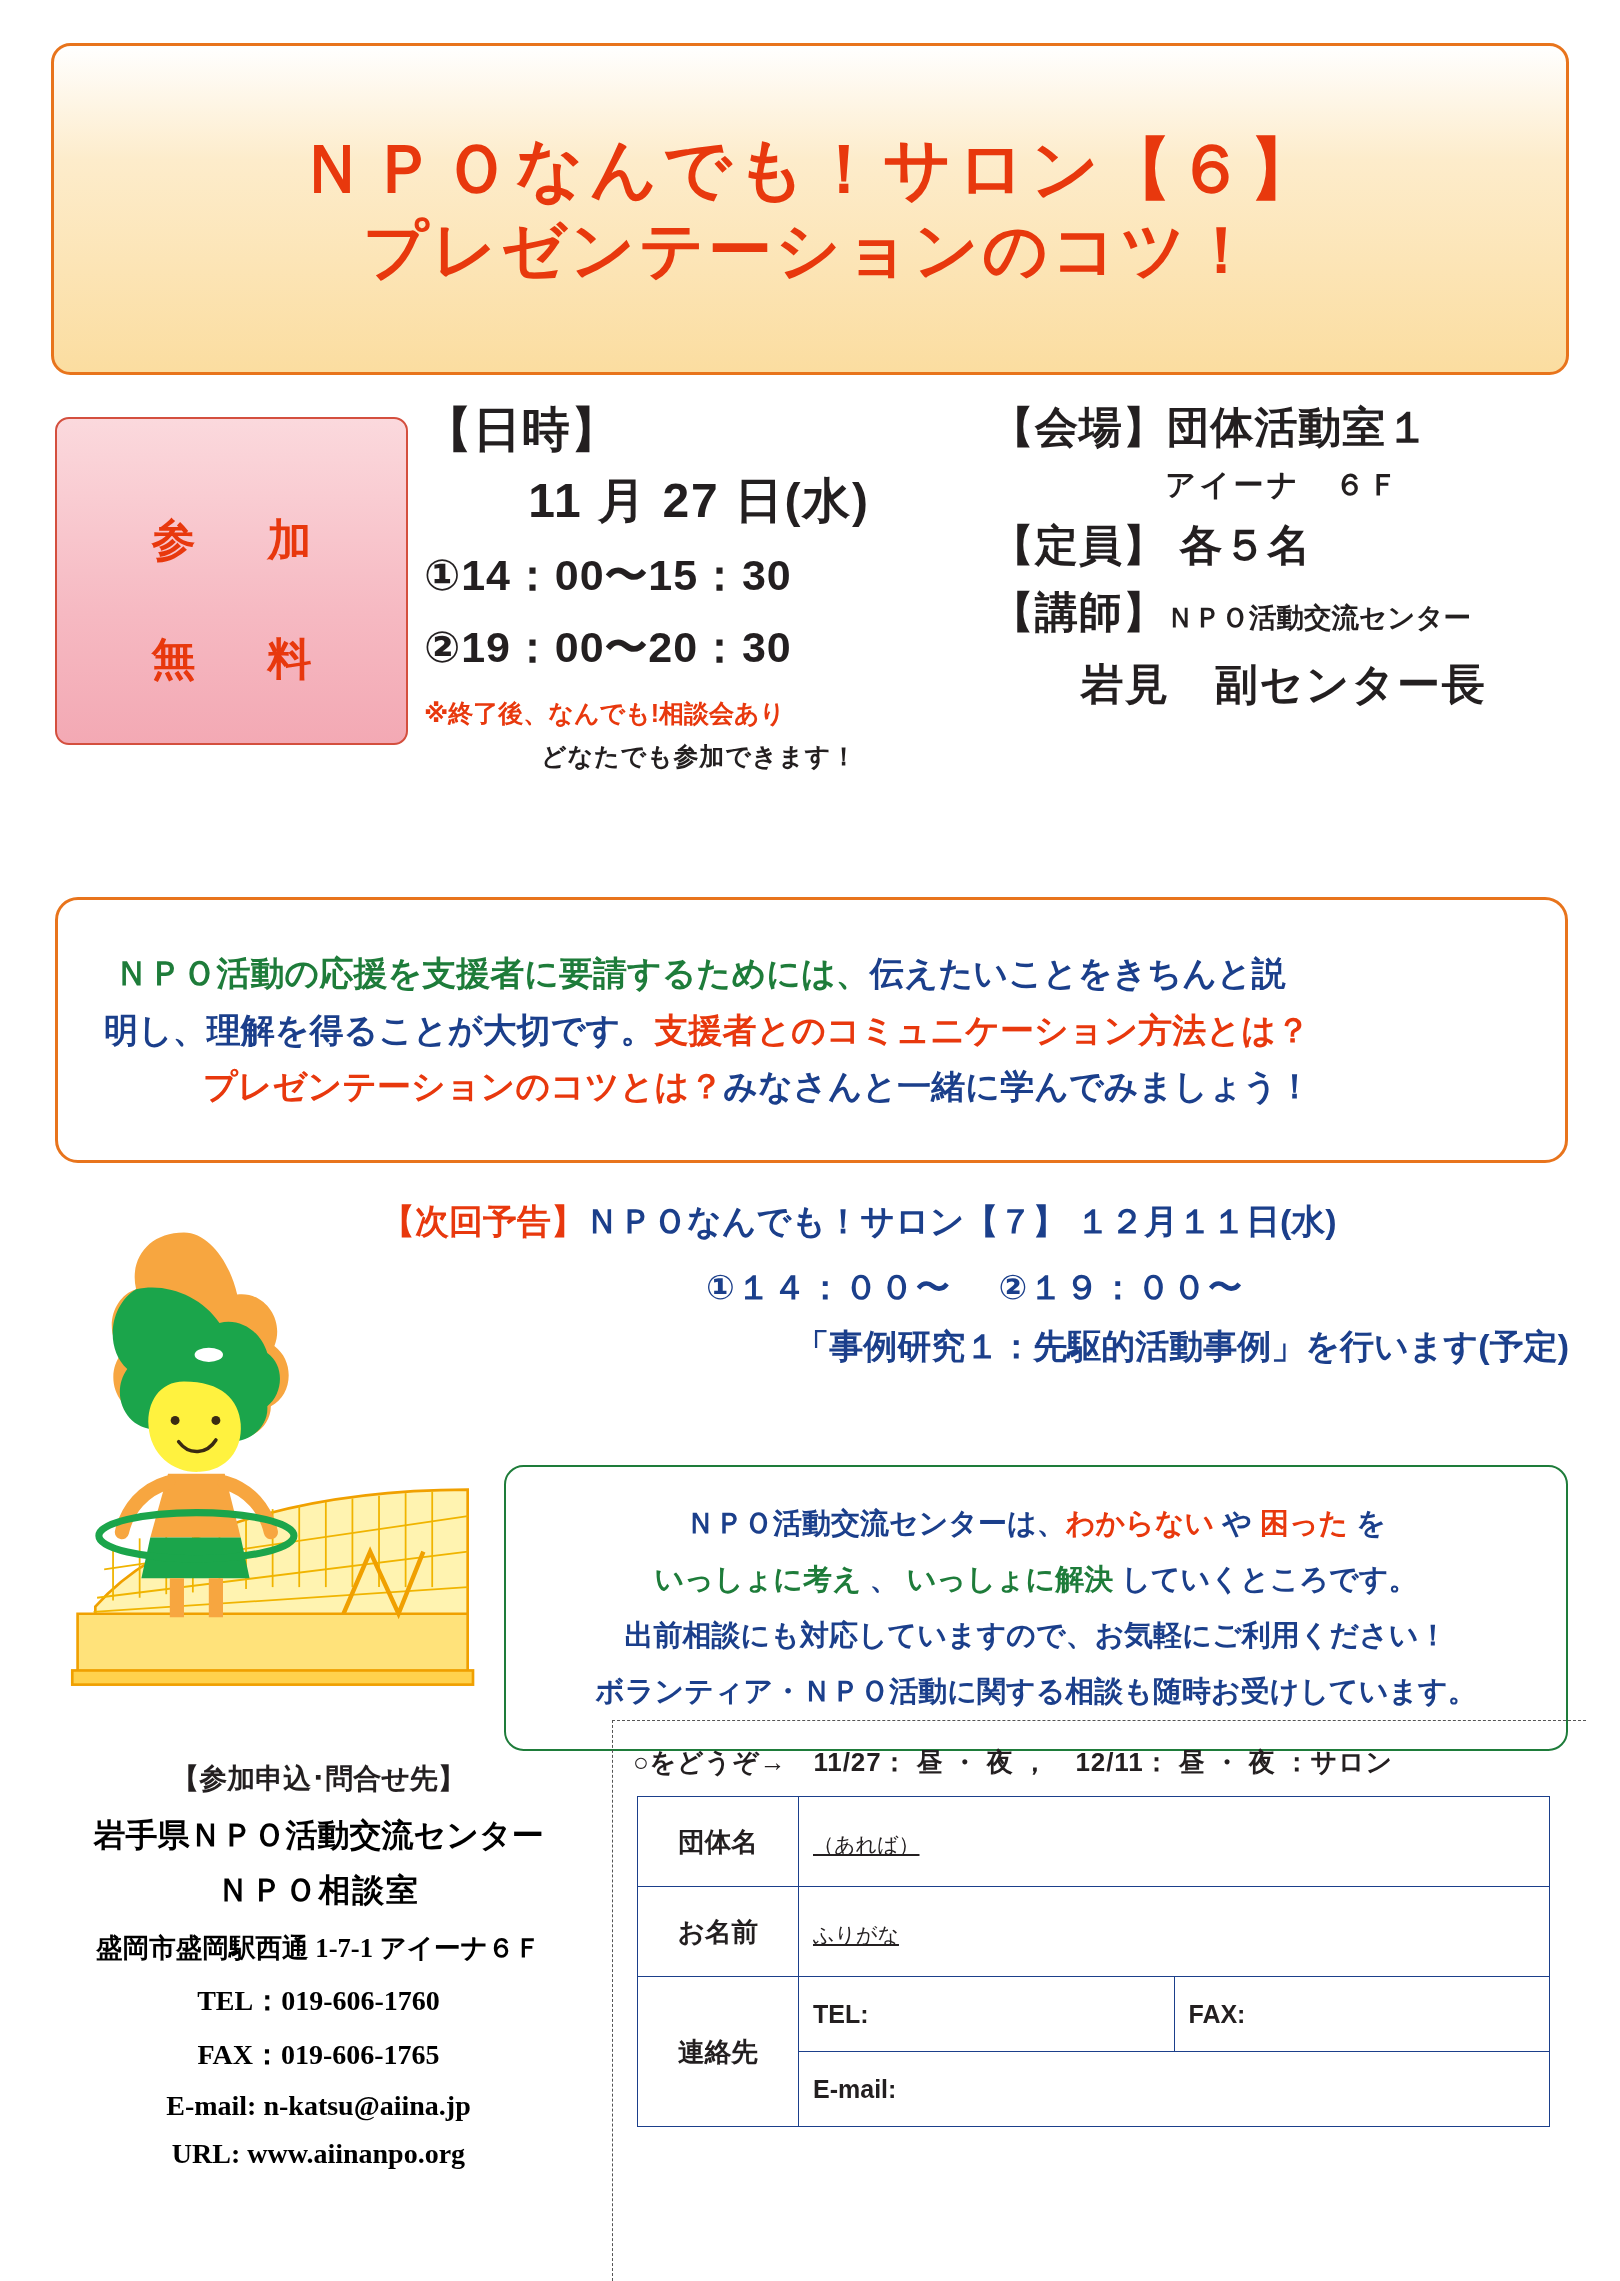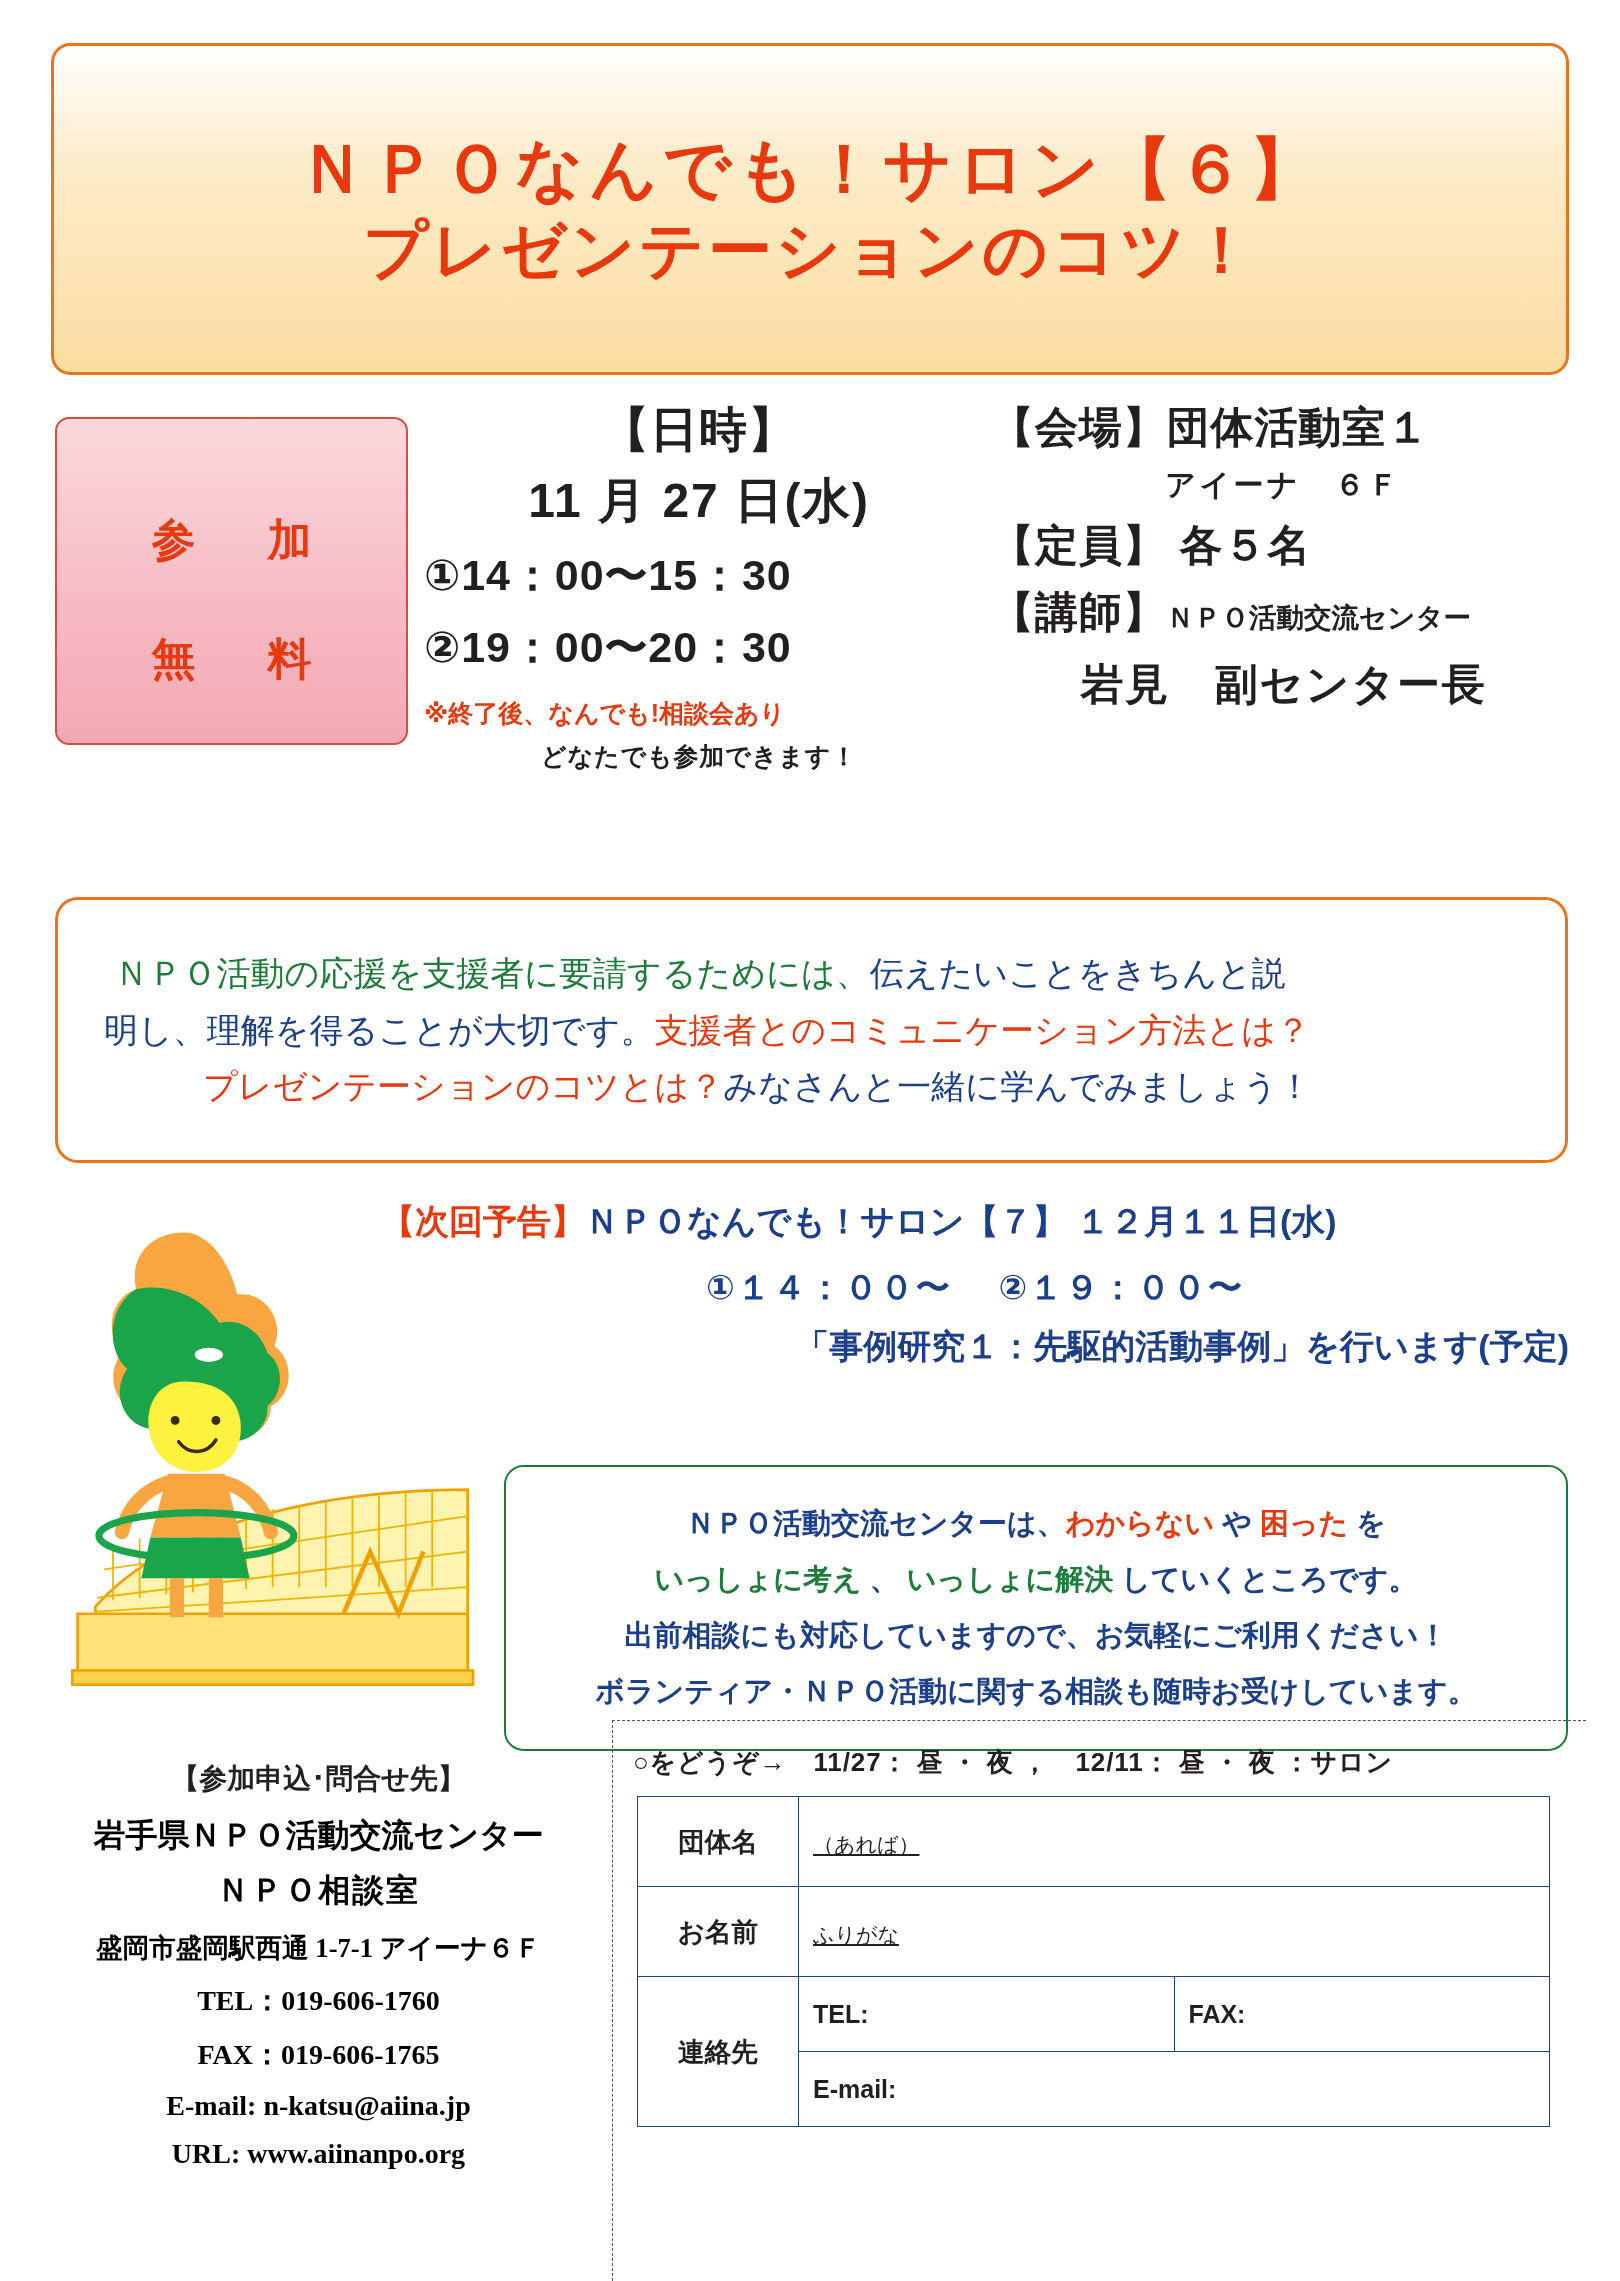"【日時】" .info-left .lbl-big { text-align: center -> none }
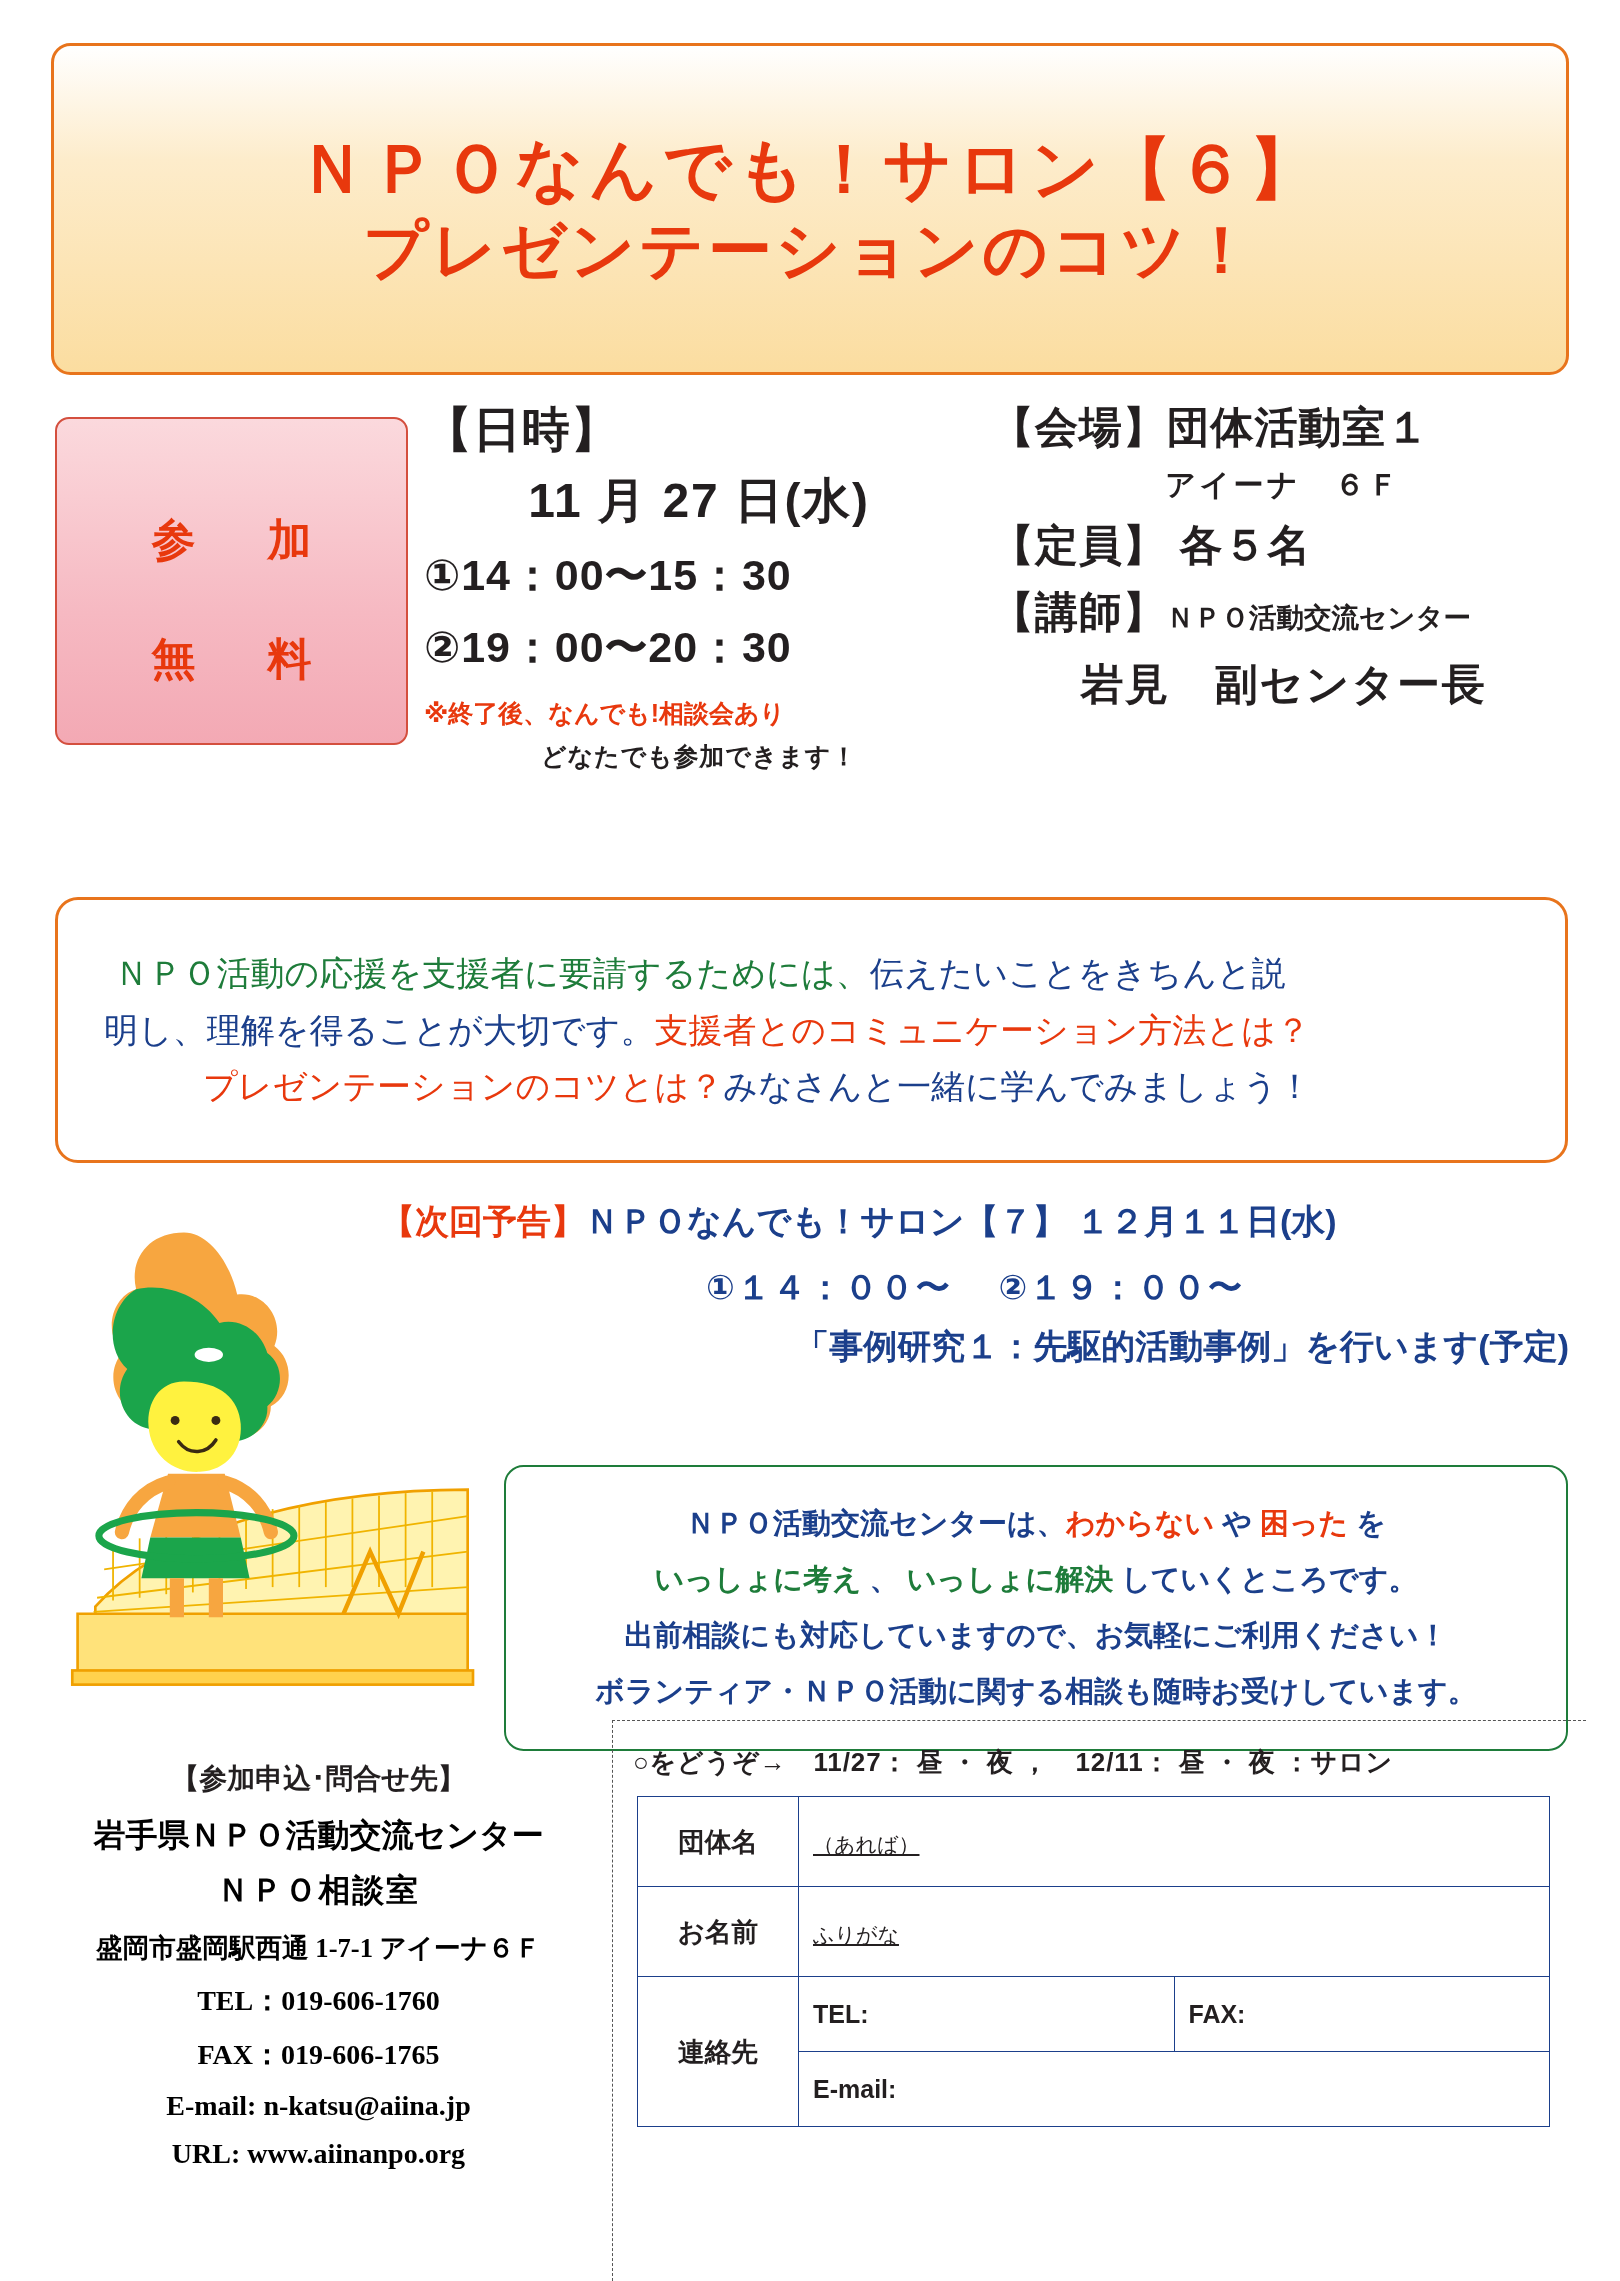"ＮＰＯ活動の応援を支援者に要請するためには、伝えたいことをきちんと説" .desc-line { font-weight: normal -> bold }
